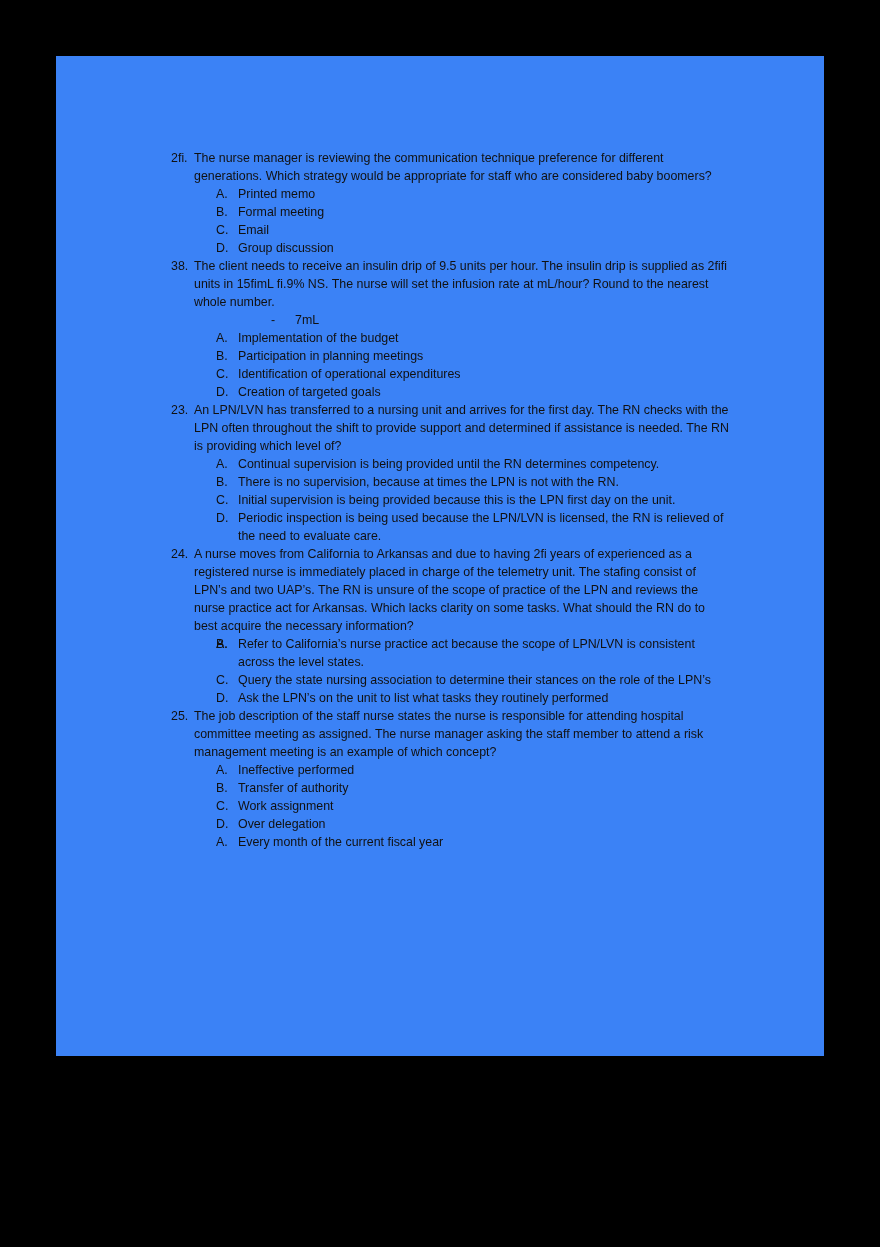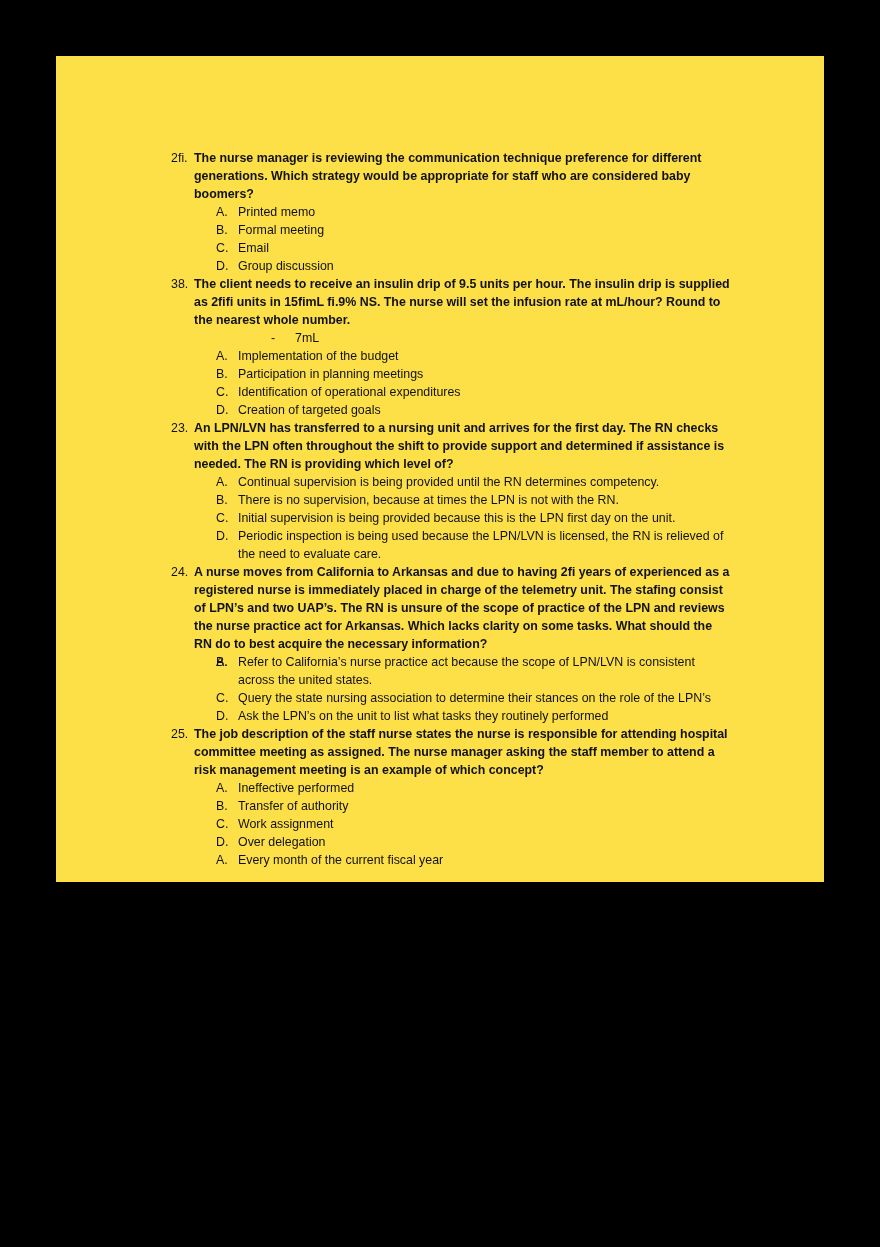"2ﬁ." .page { background: #fde047 -> #3b82f6; height: 826px -> 1000px }
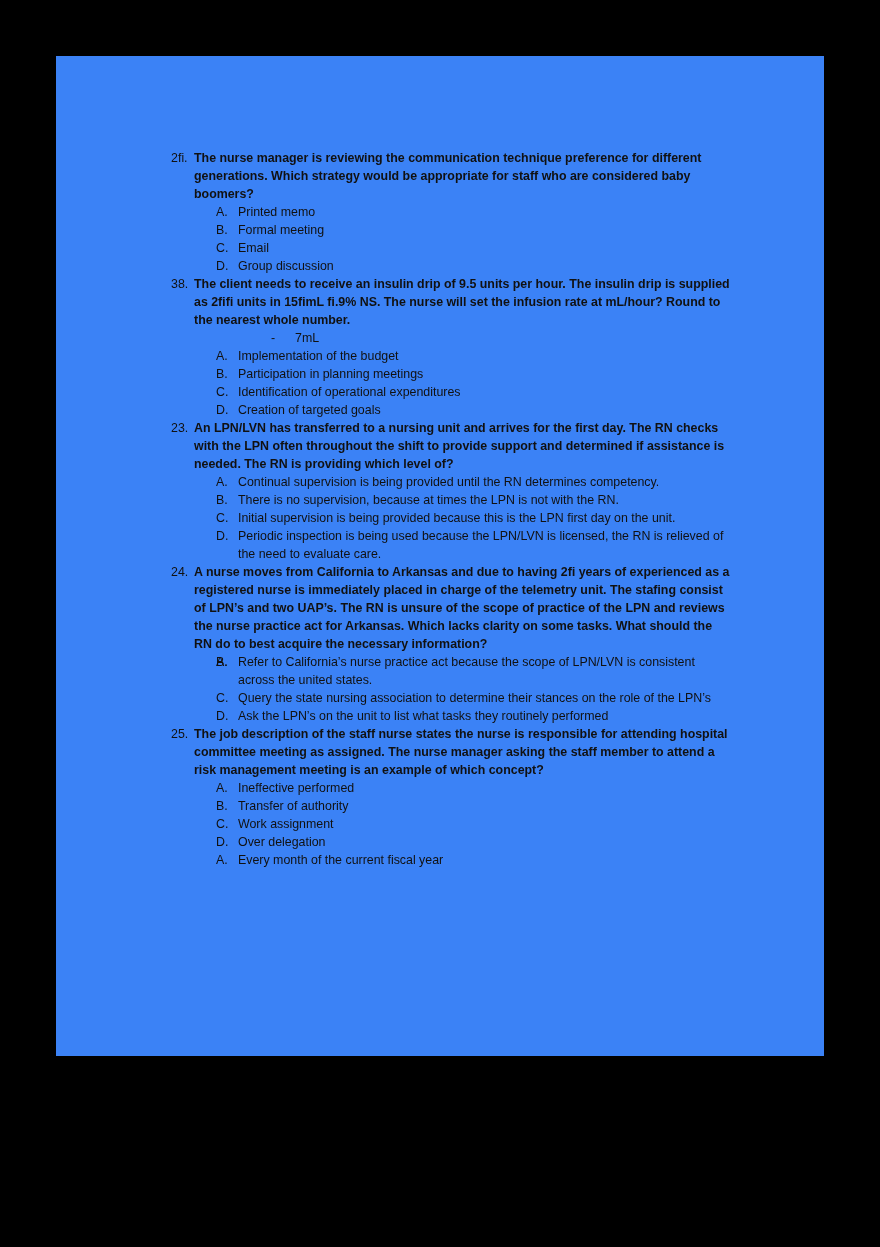"The nurse manager is reviewing" .q-text { font-weight: bold -> none }
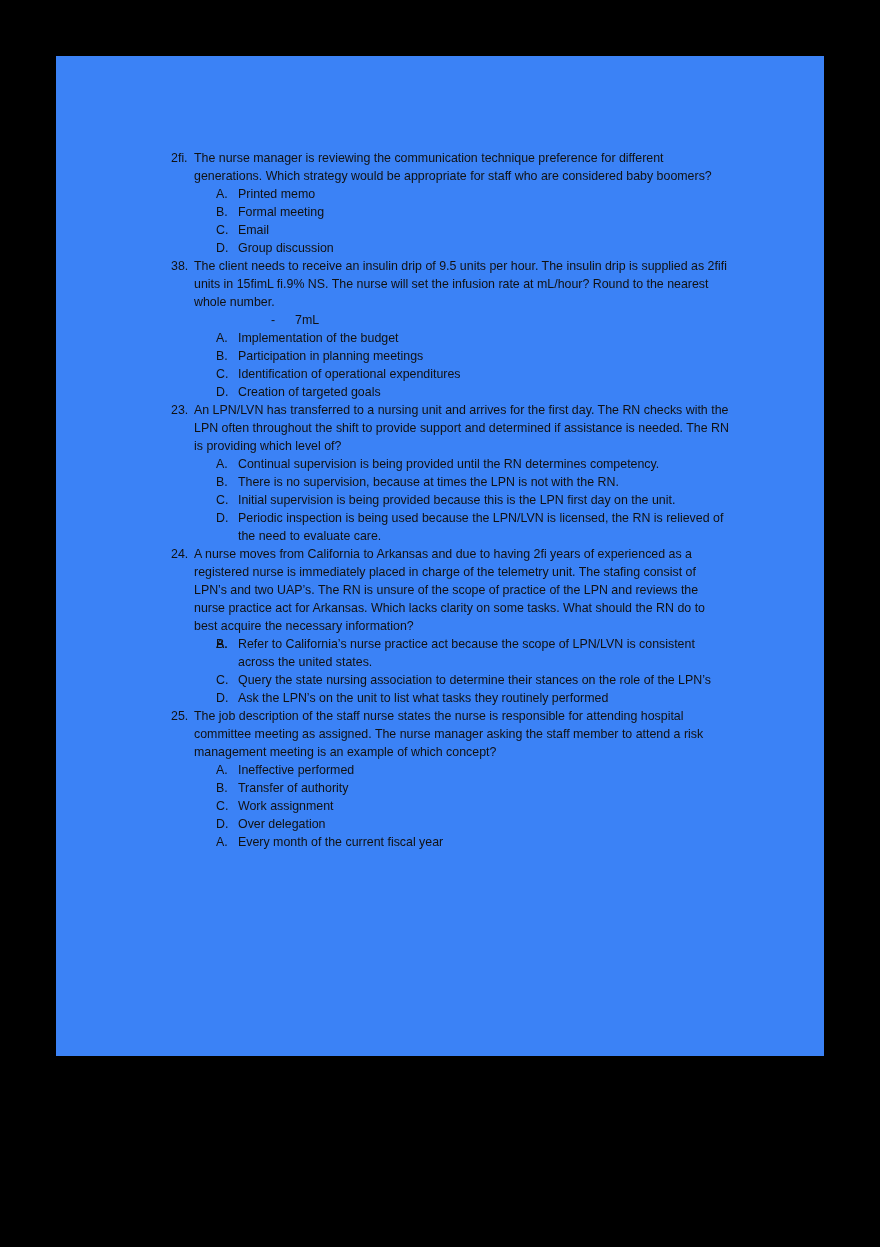"Refer to California’s nurse practice" span { text: united -> level }
